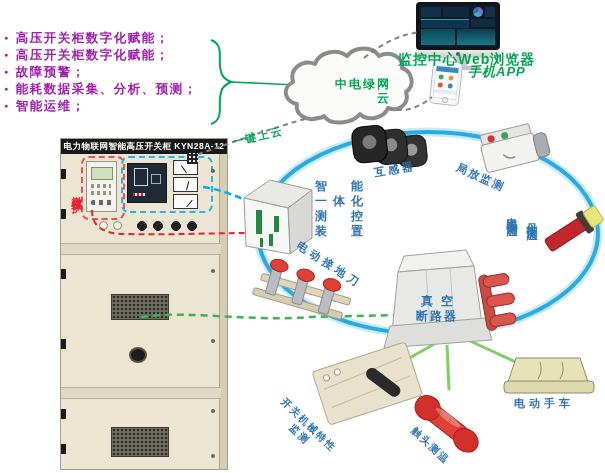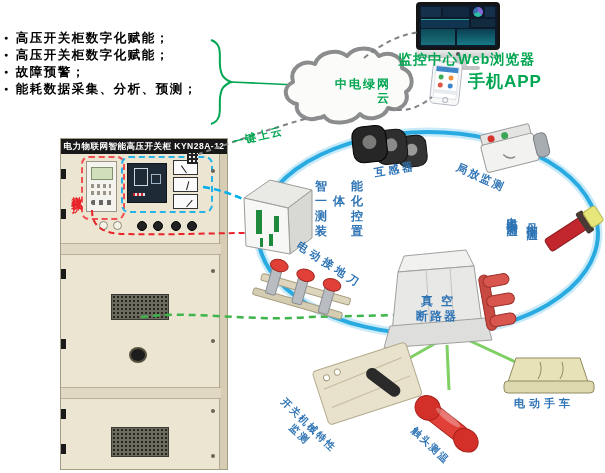"高压开关柜数字化赋能；" .features li { color: #000000 -> #a21caf }
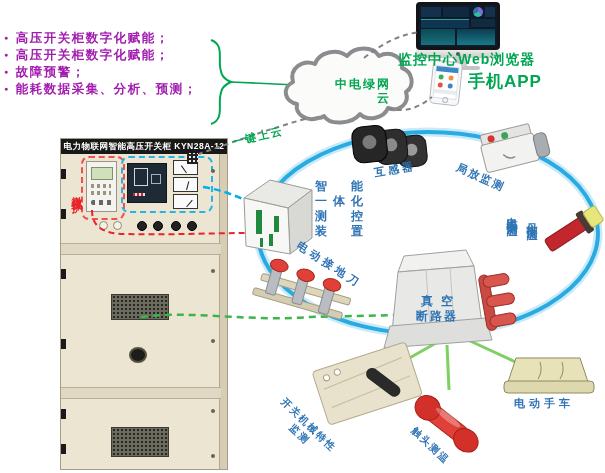"手机APP" div.glabel { font-size: 17px -> 13px; font-style: none -> italic; top: 70px -> 63px }
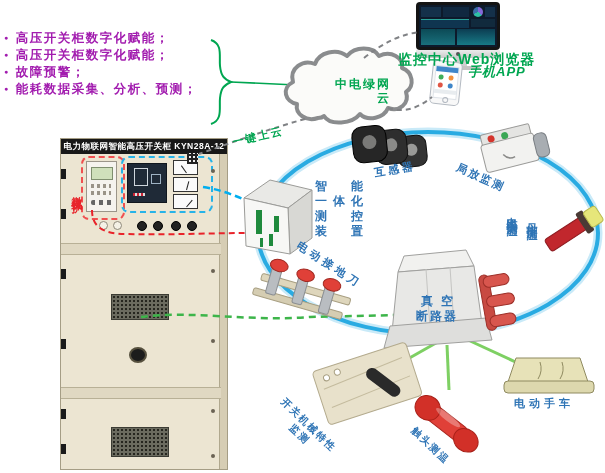"智能运维；" li { html: none -> <li>智能运维；</li> }
